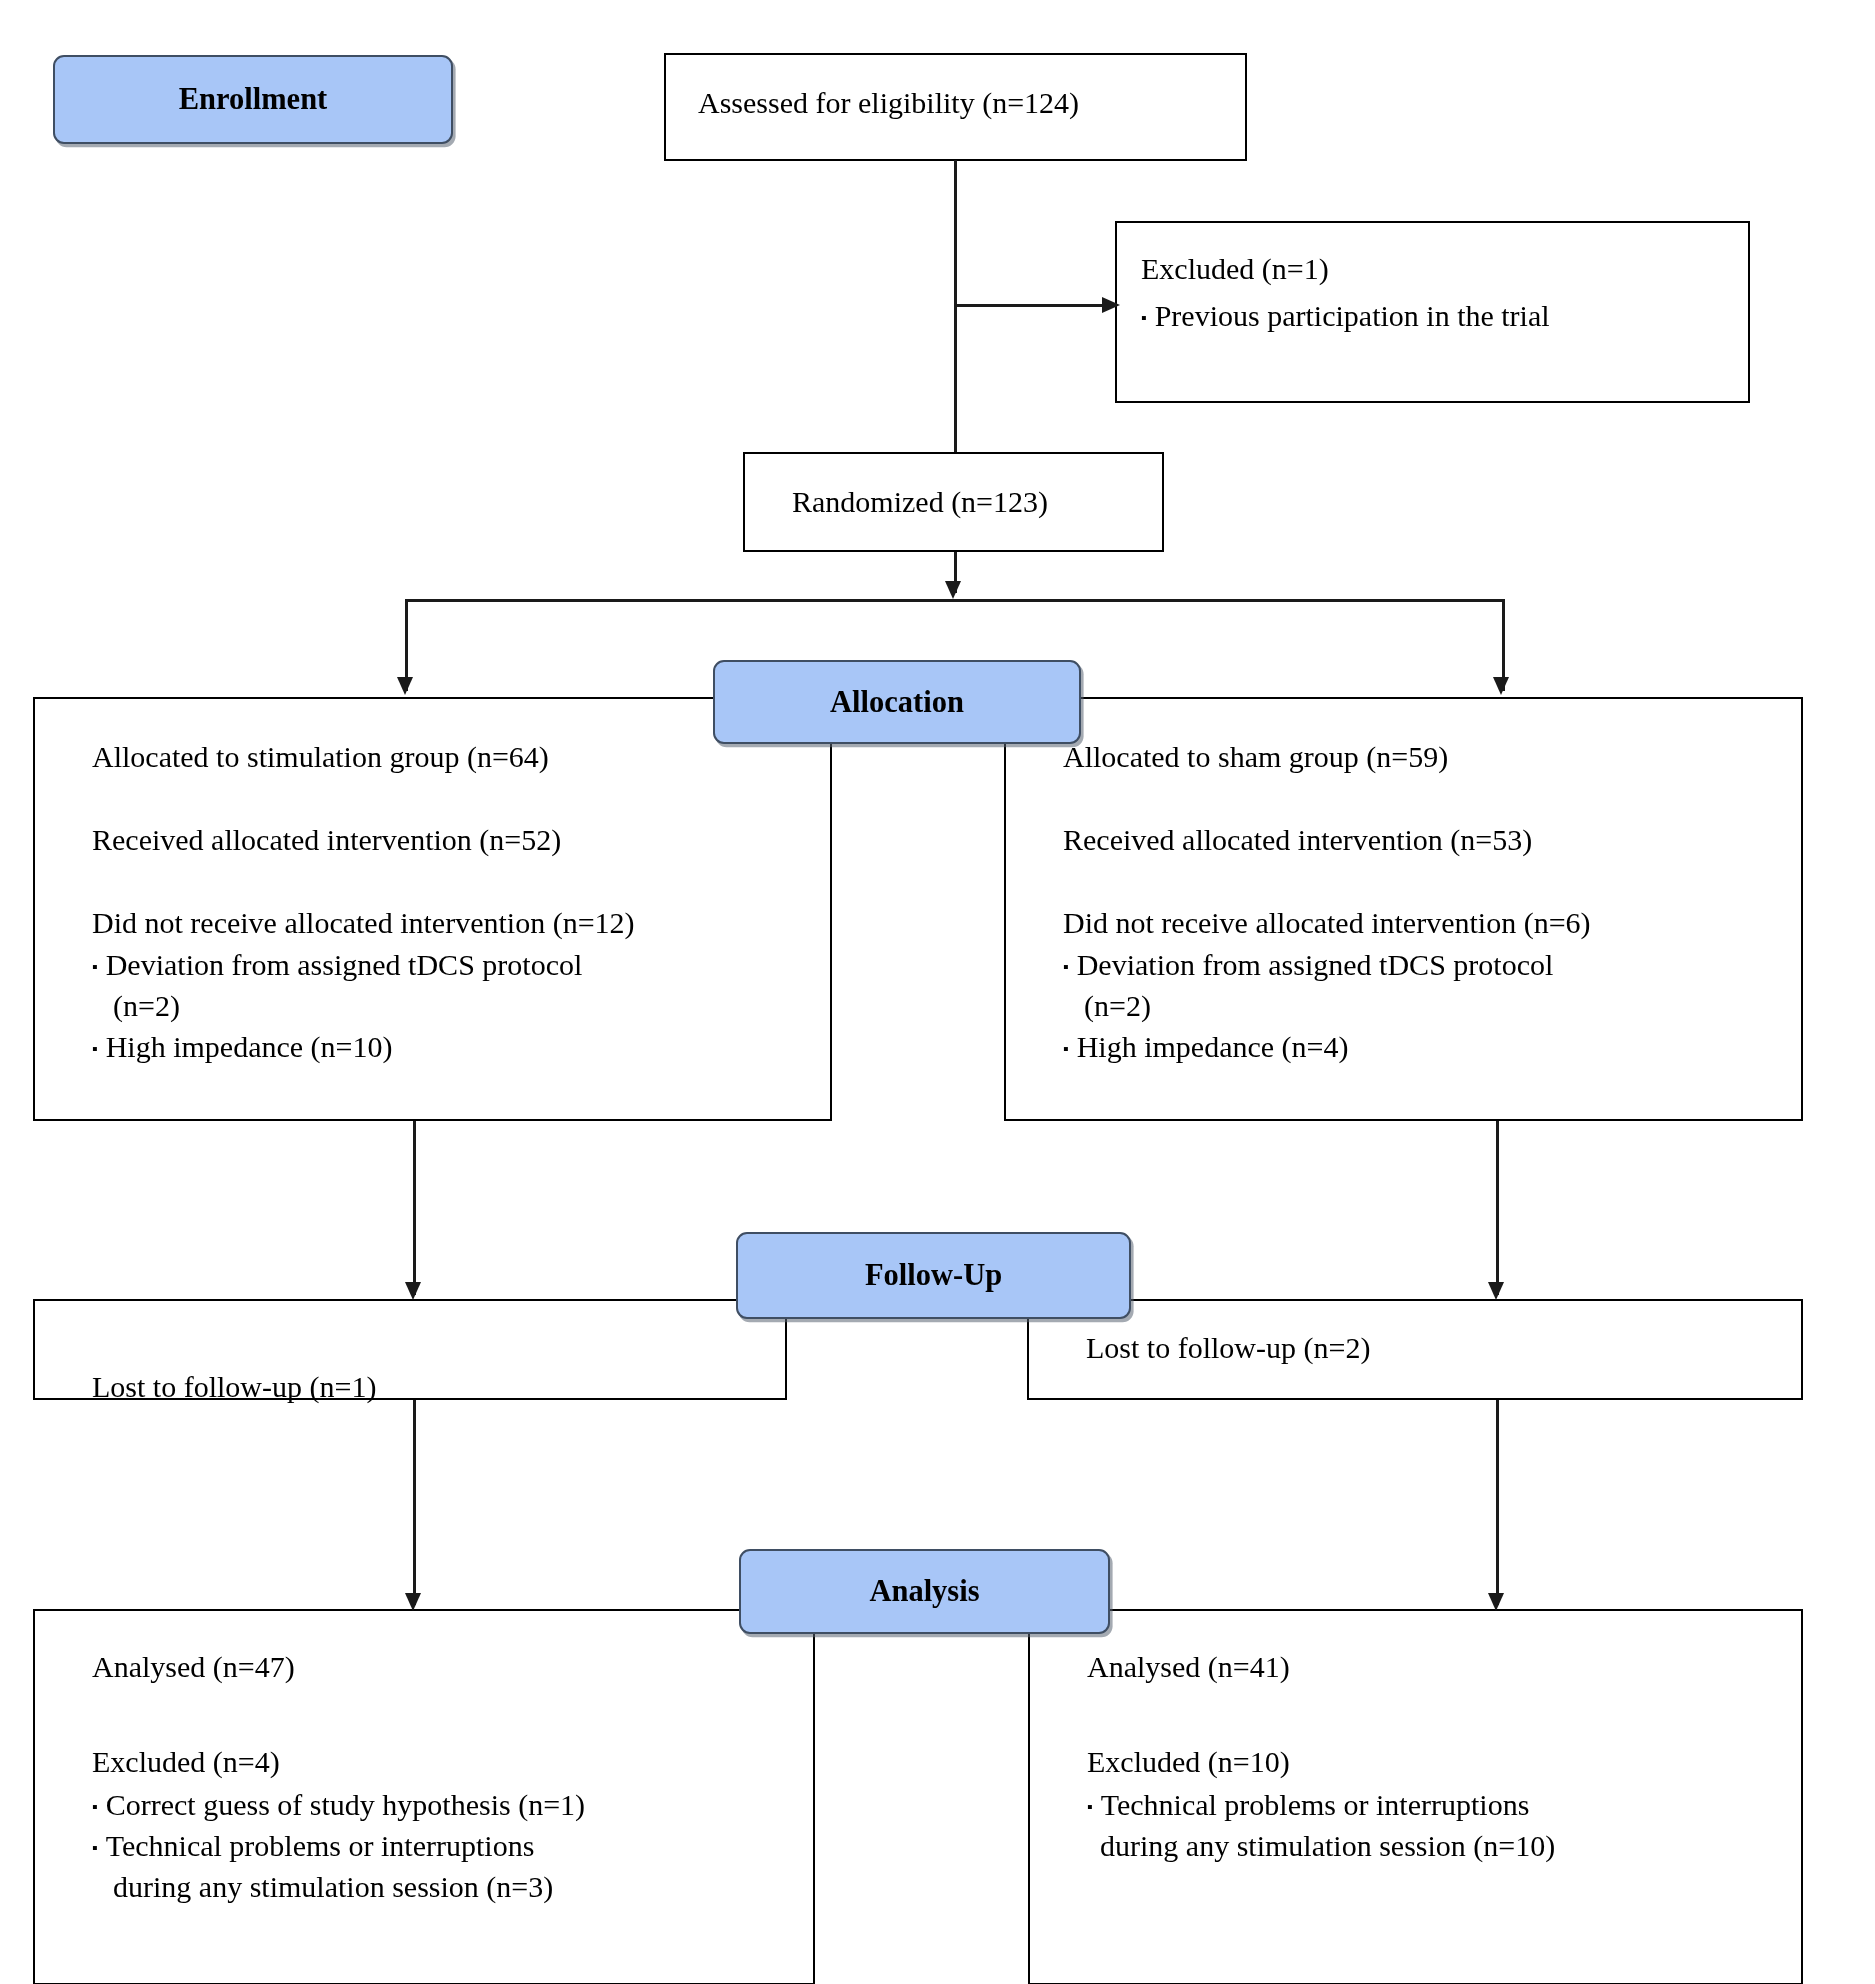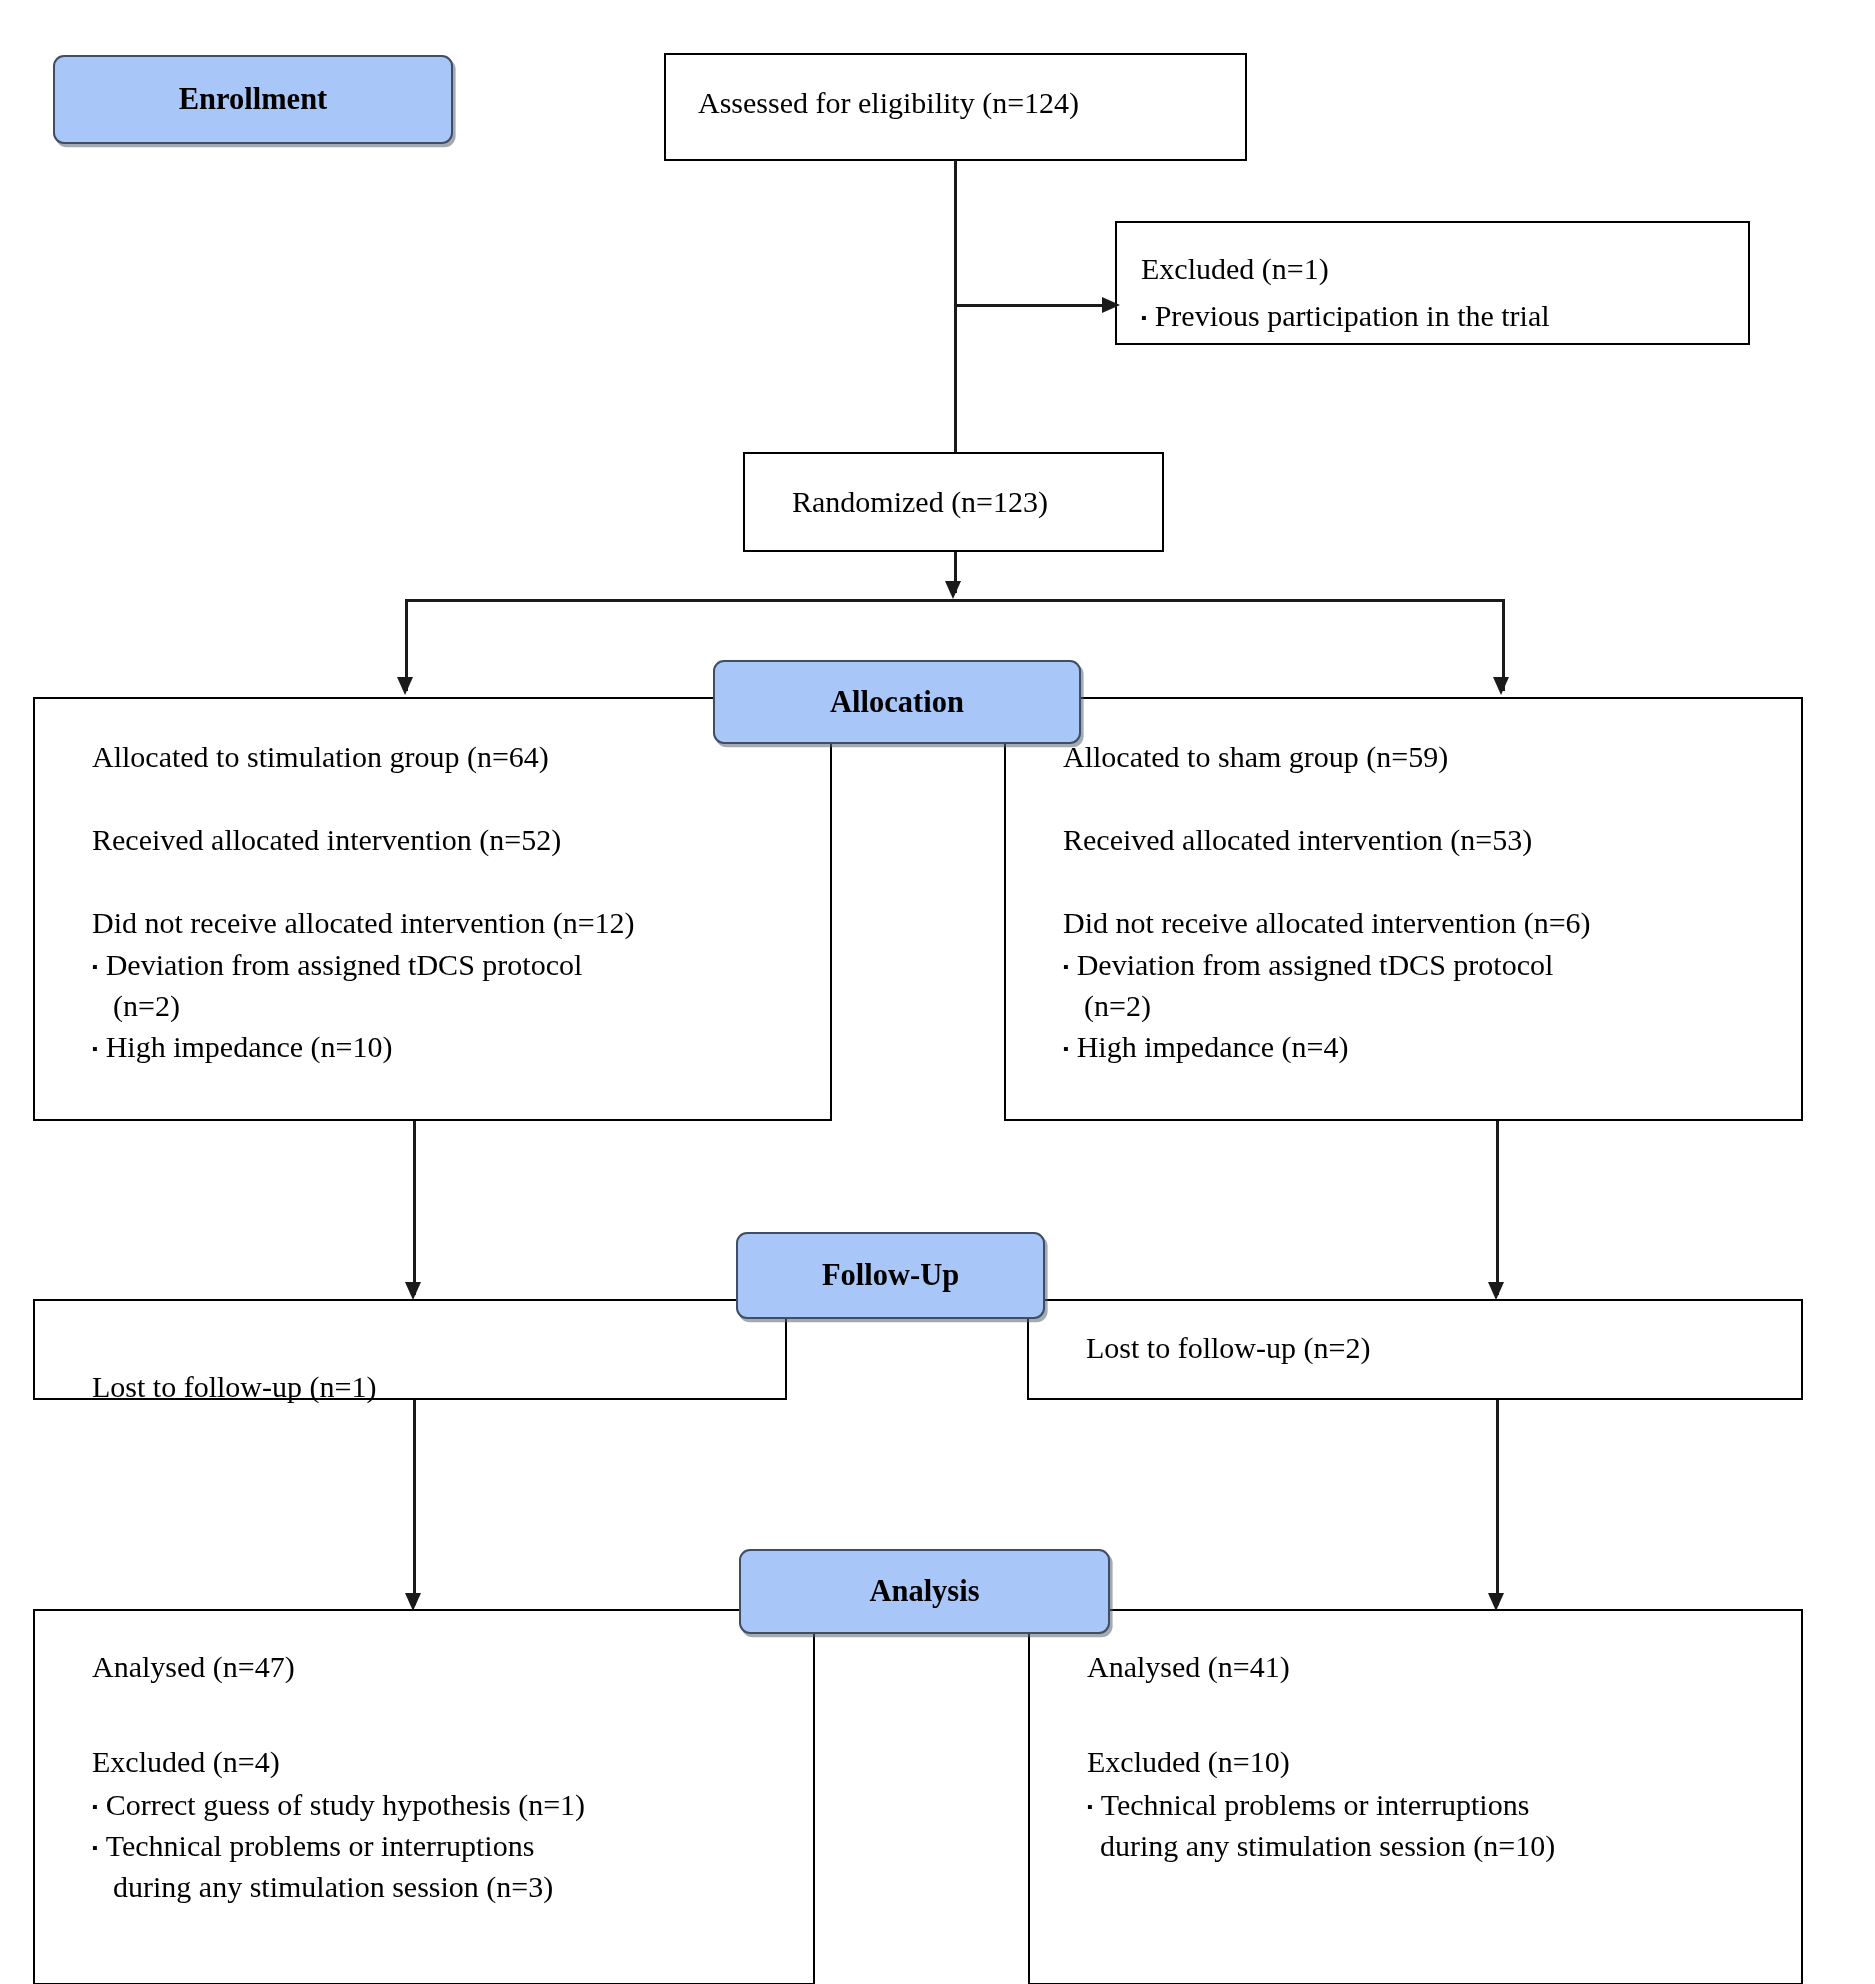"Excluded (n=1)" div.box { height: 124px -> 182px }
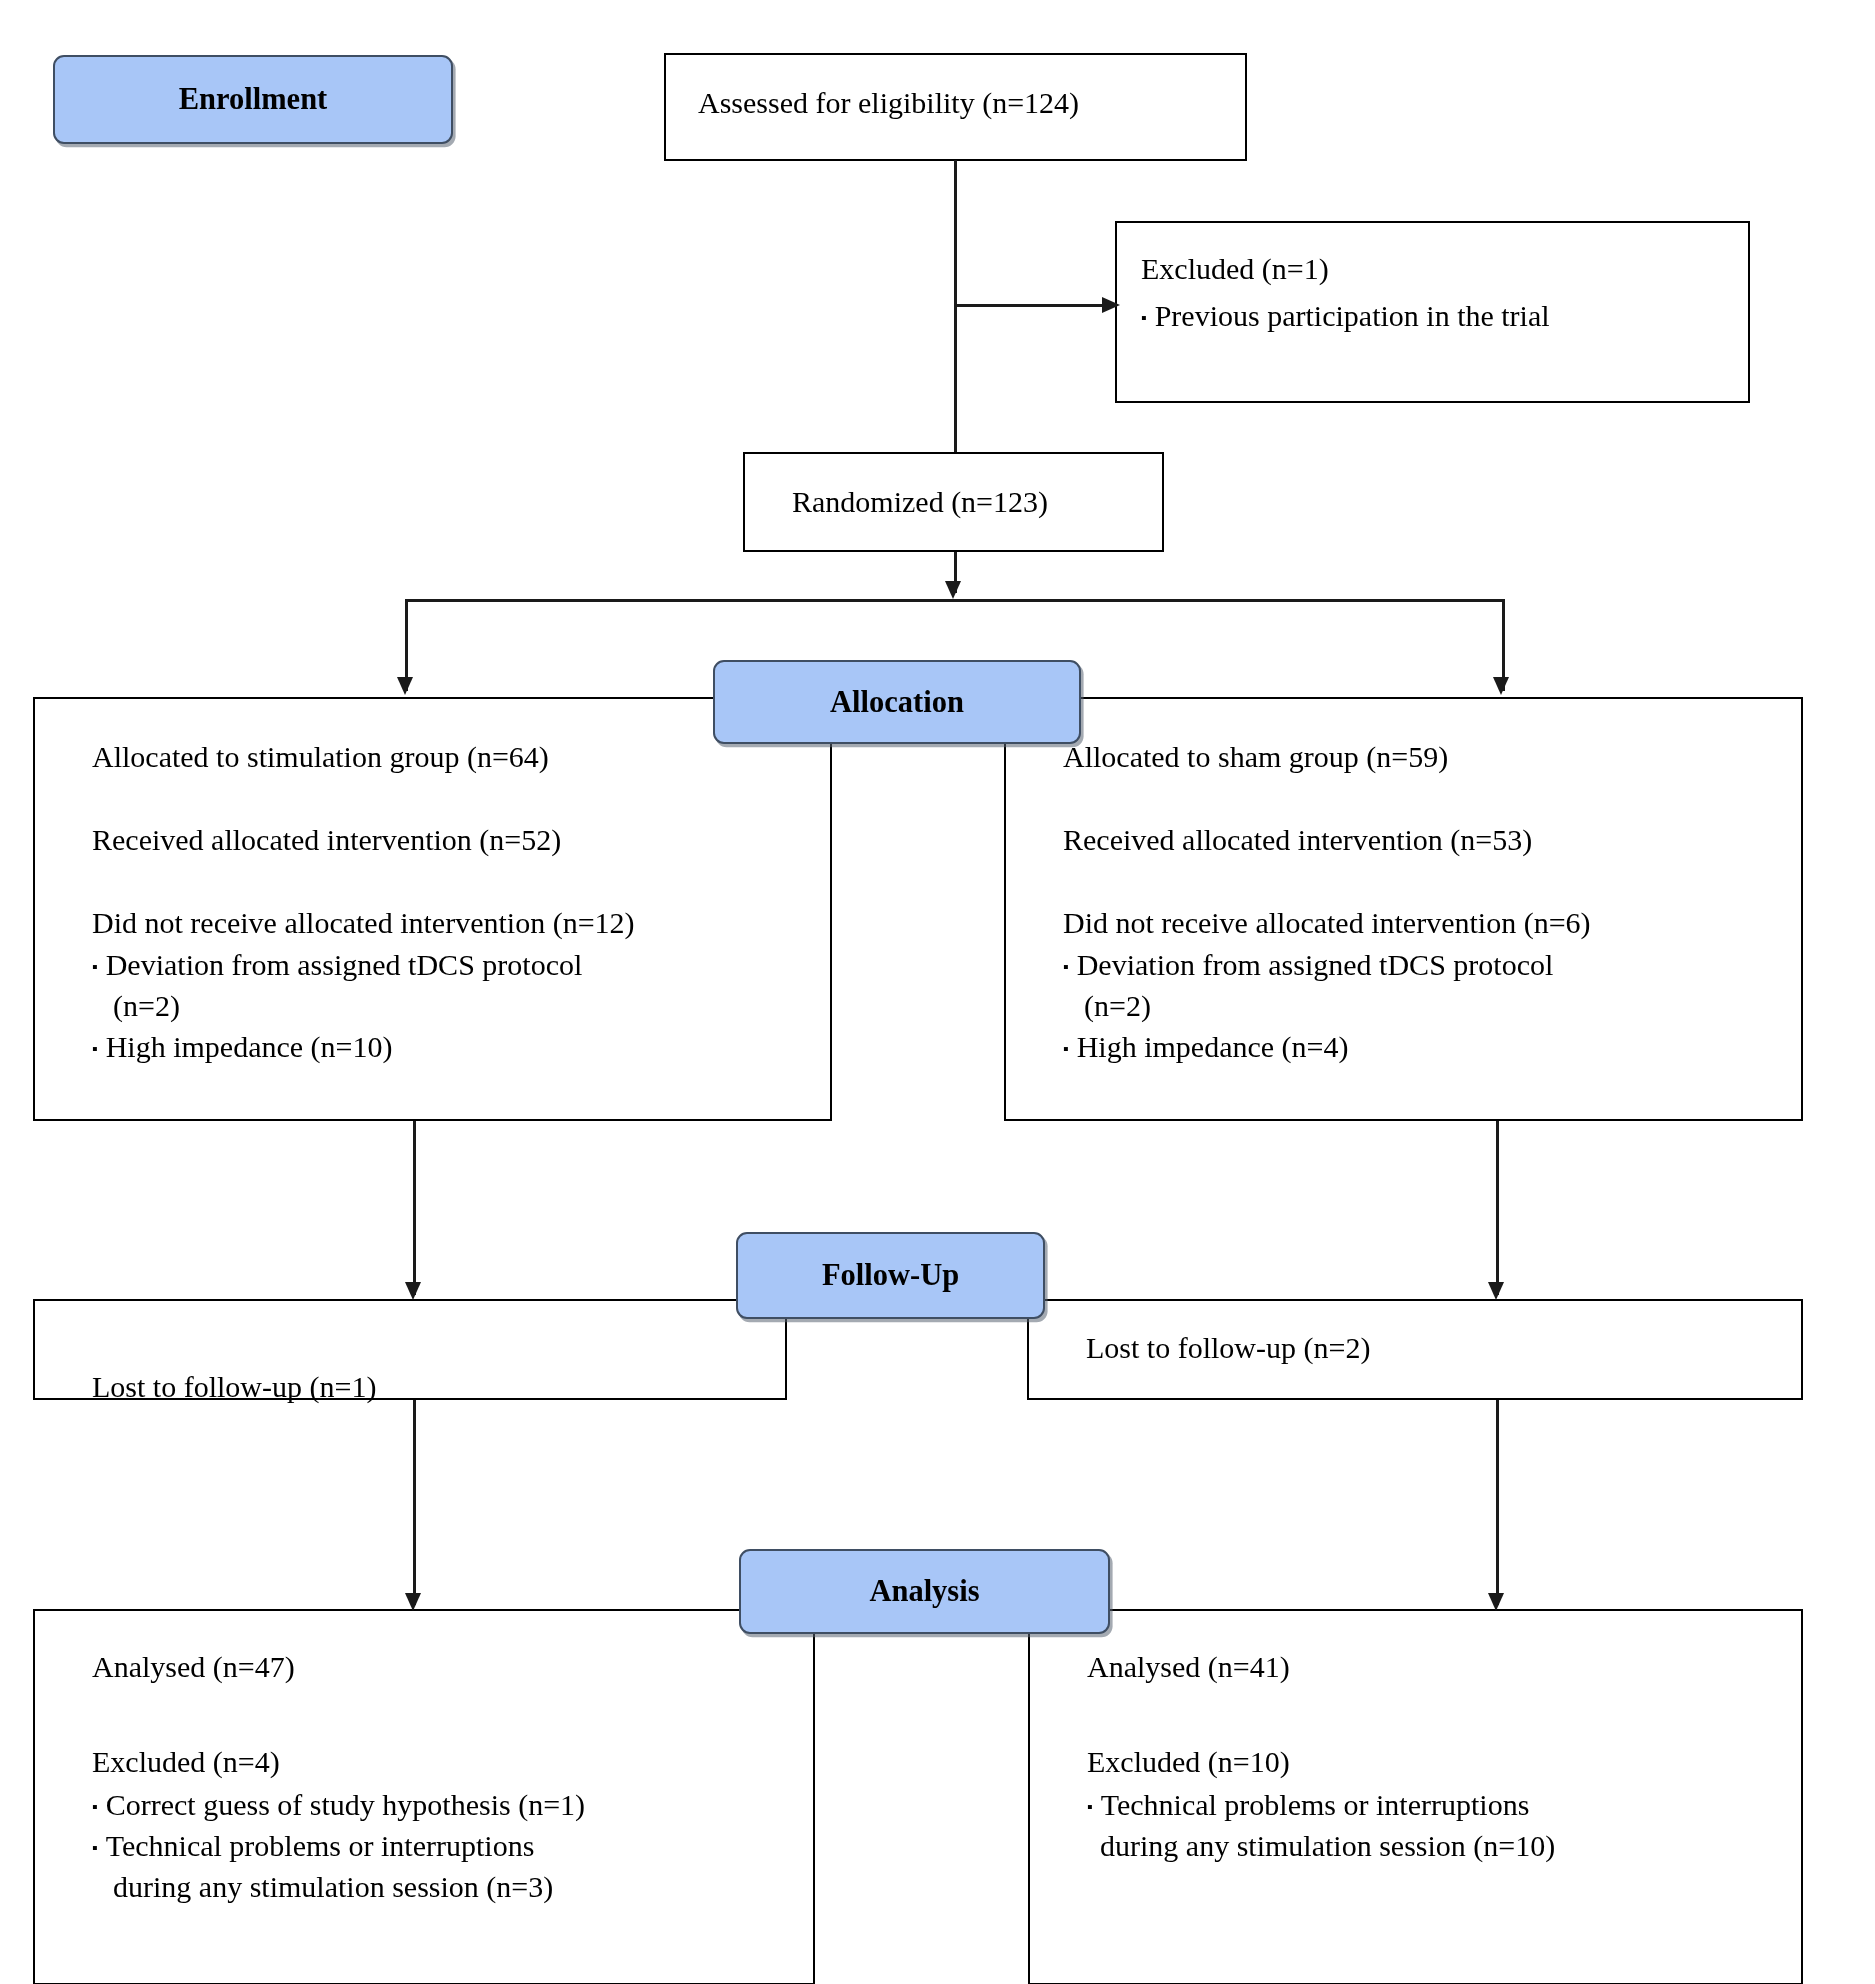"Follow-Up" div.badge { width: 309px -> 395px }
